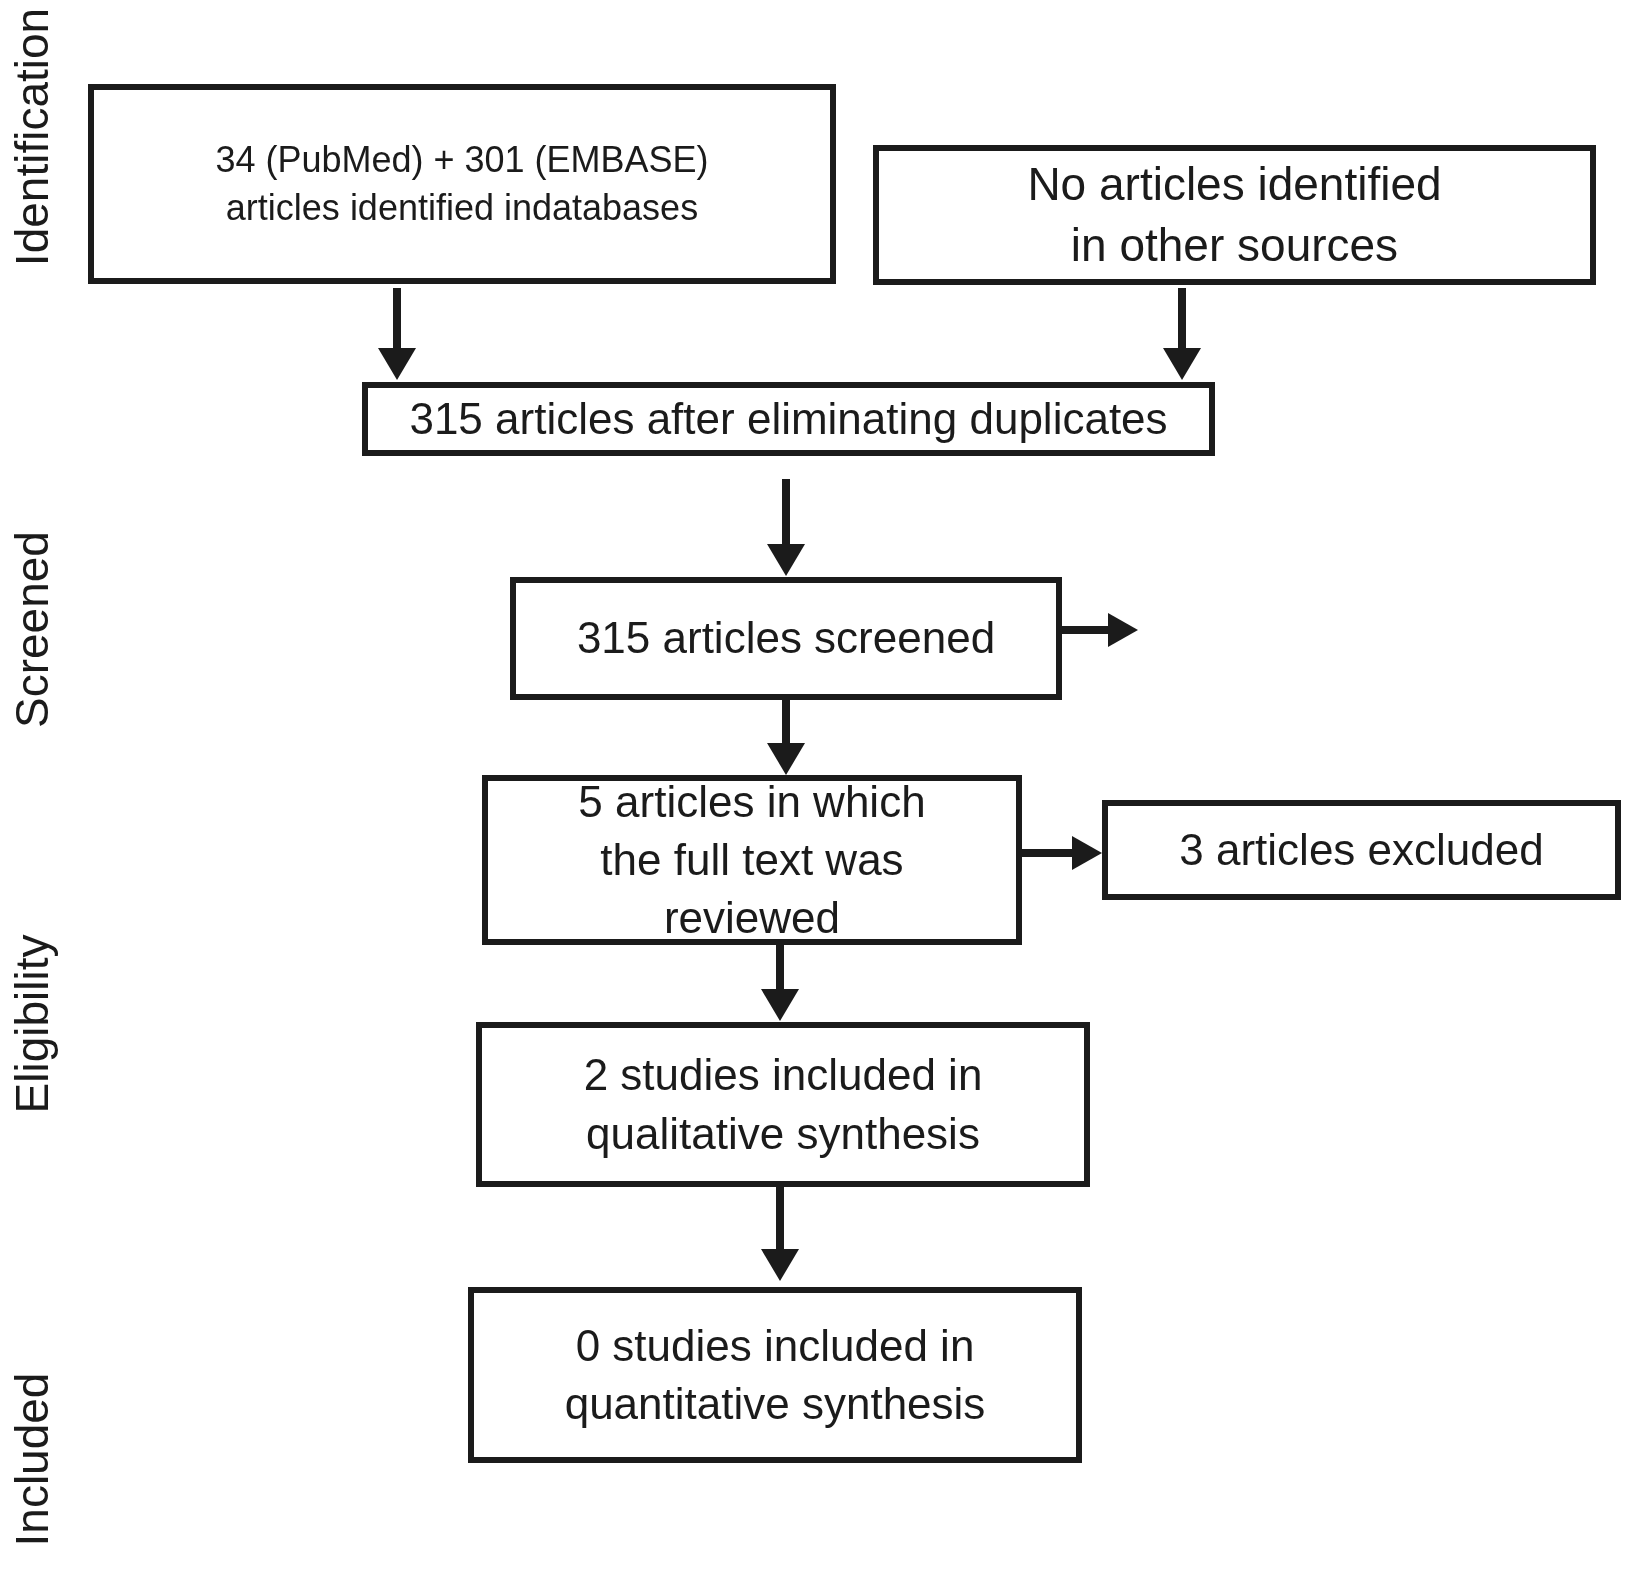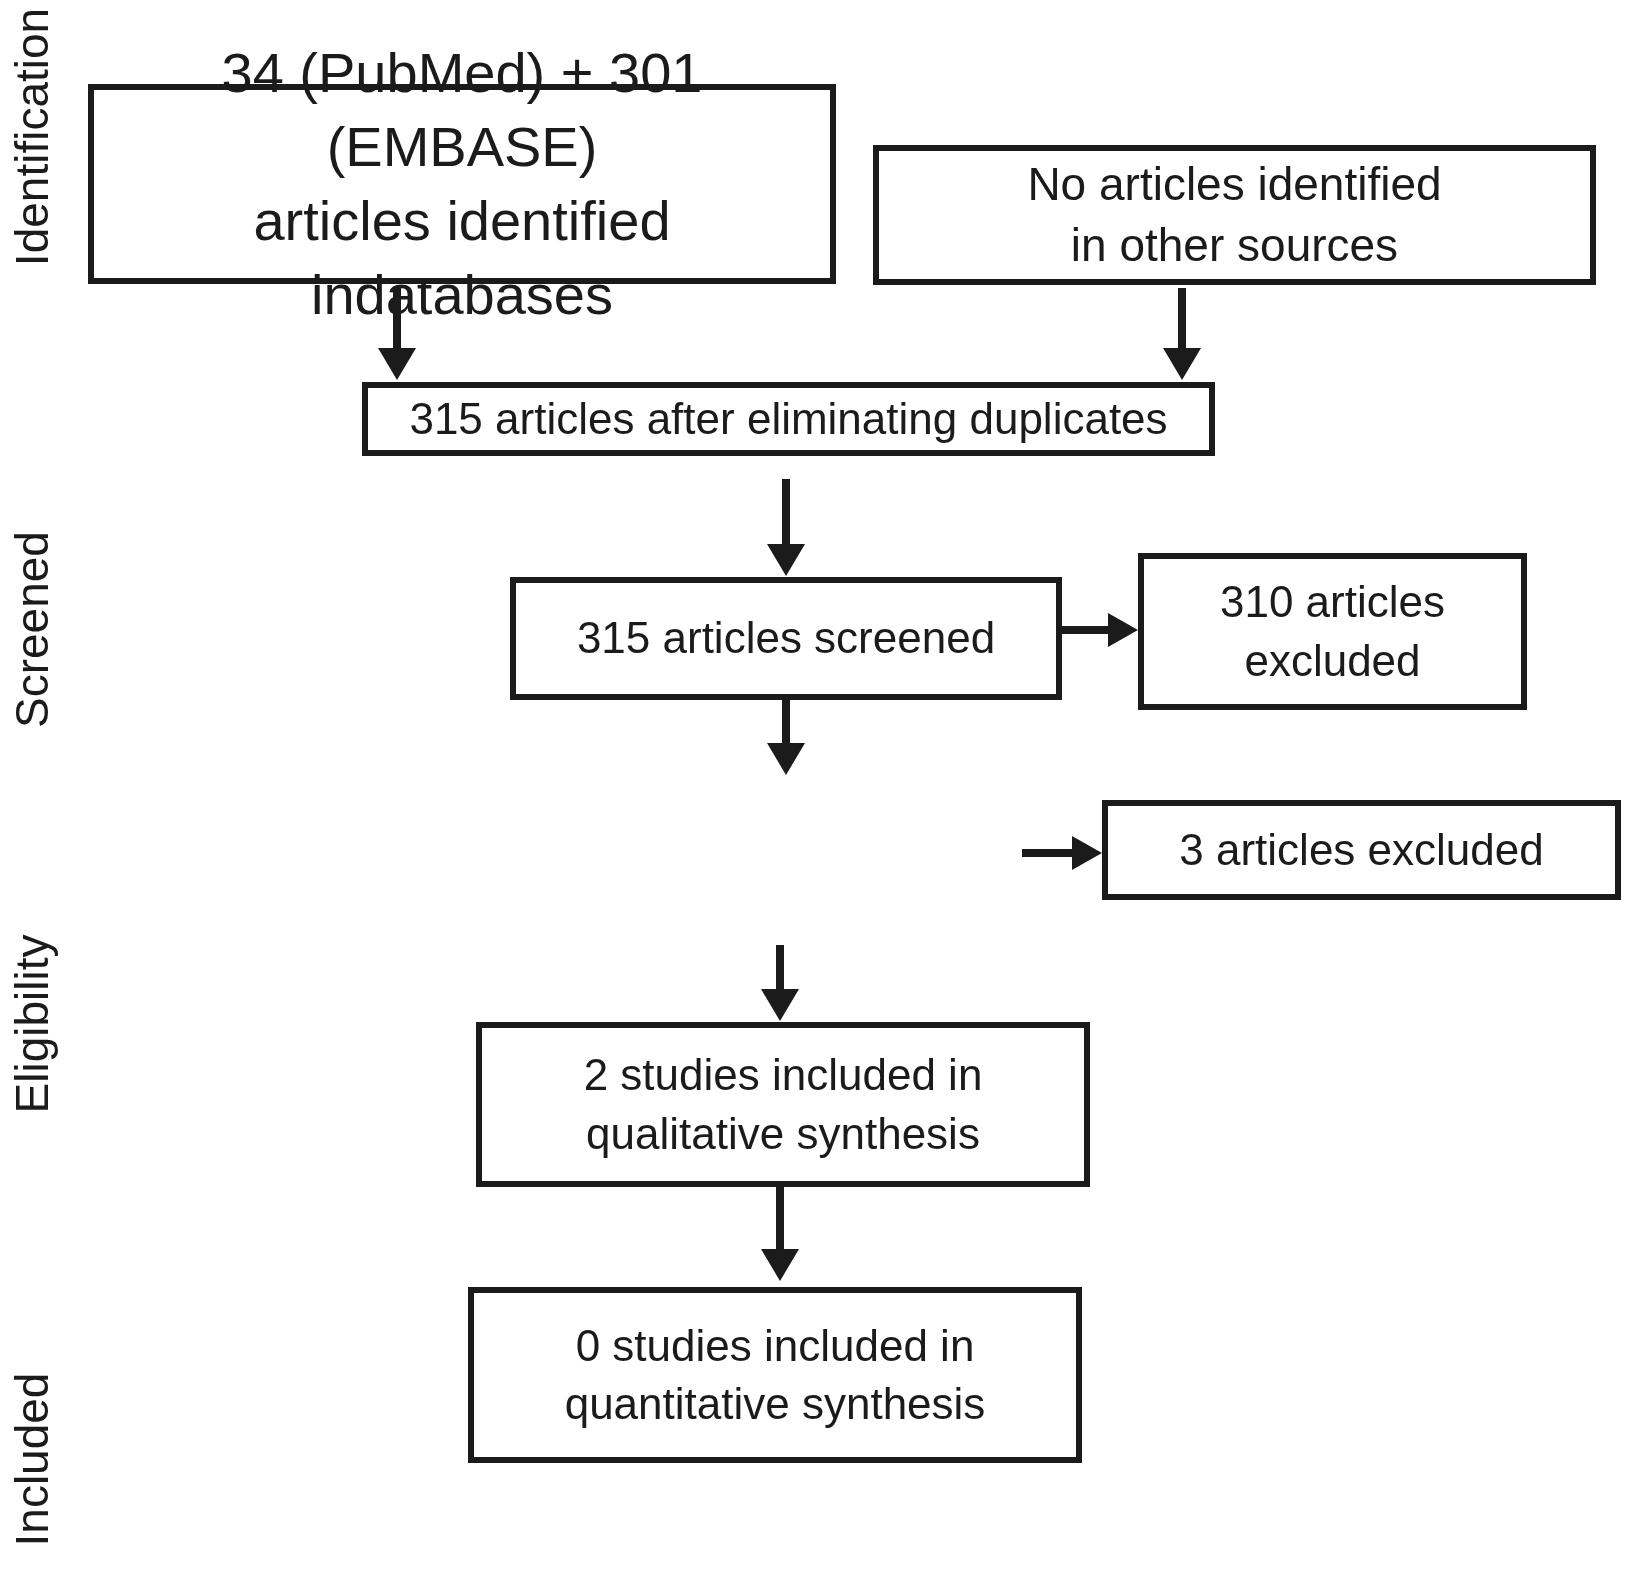"34 (PubMed) + 301 (EMBASE)" #box-identified { font-size: 56px -> 36px }
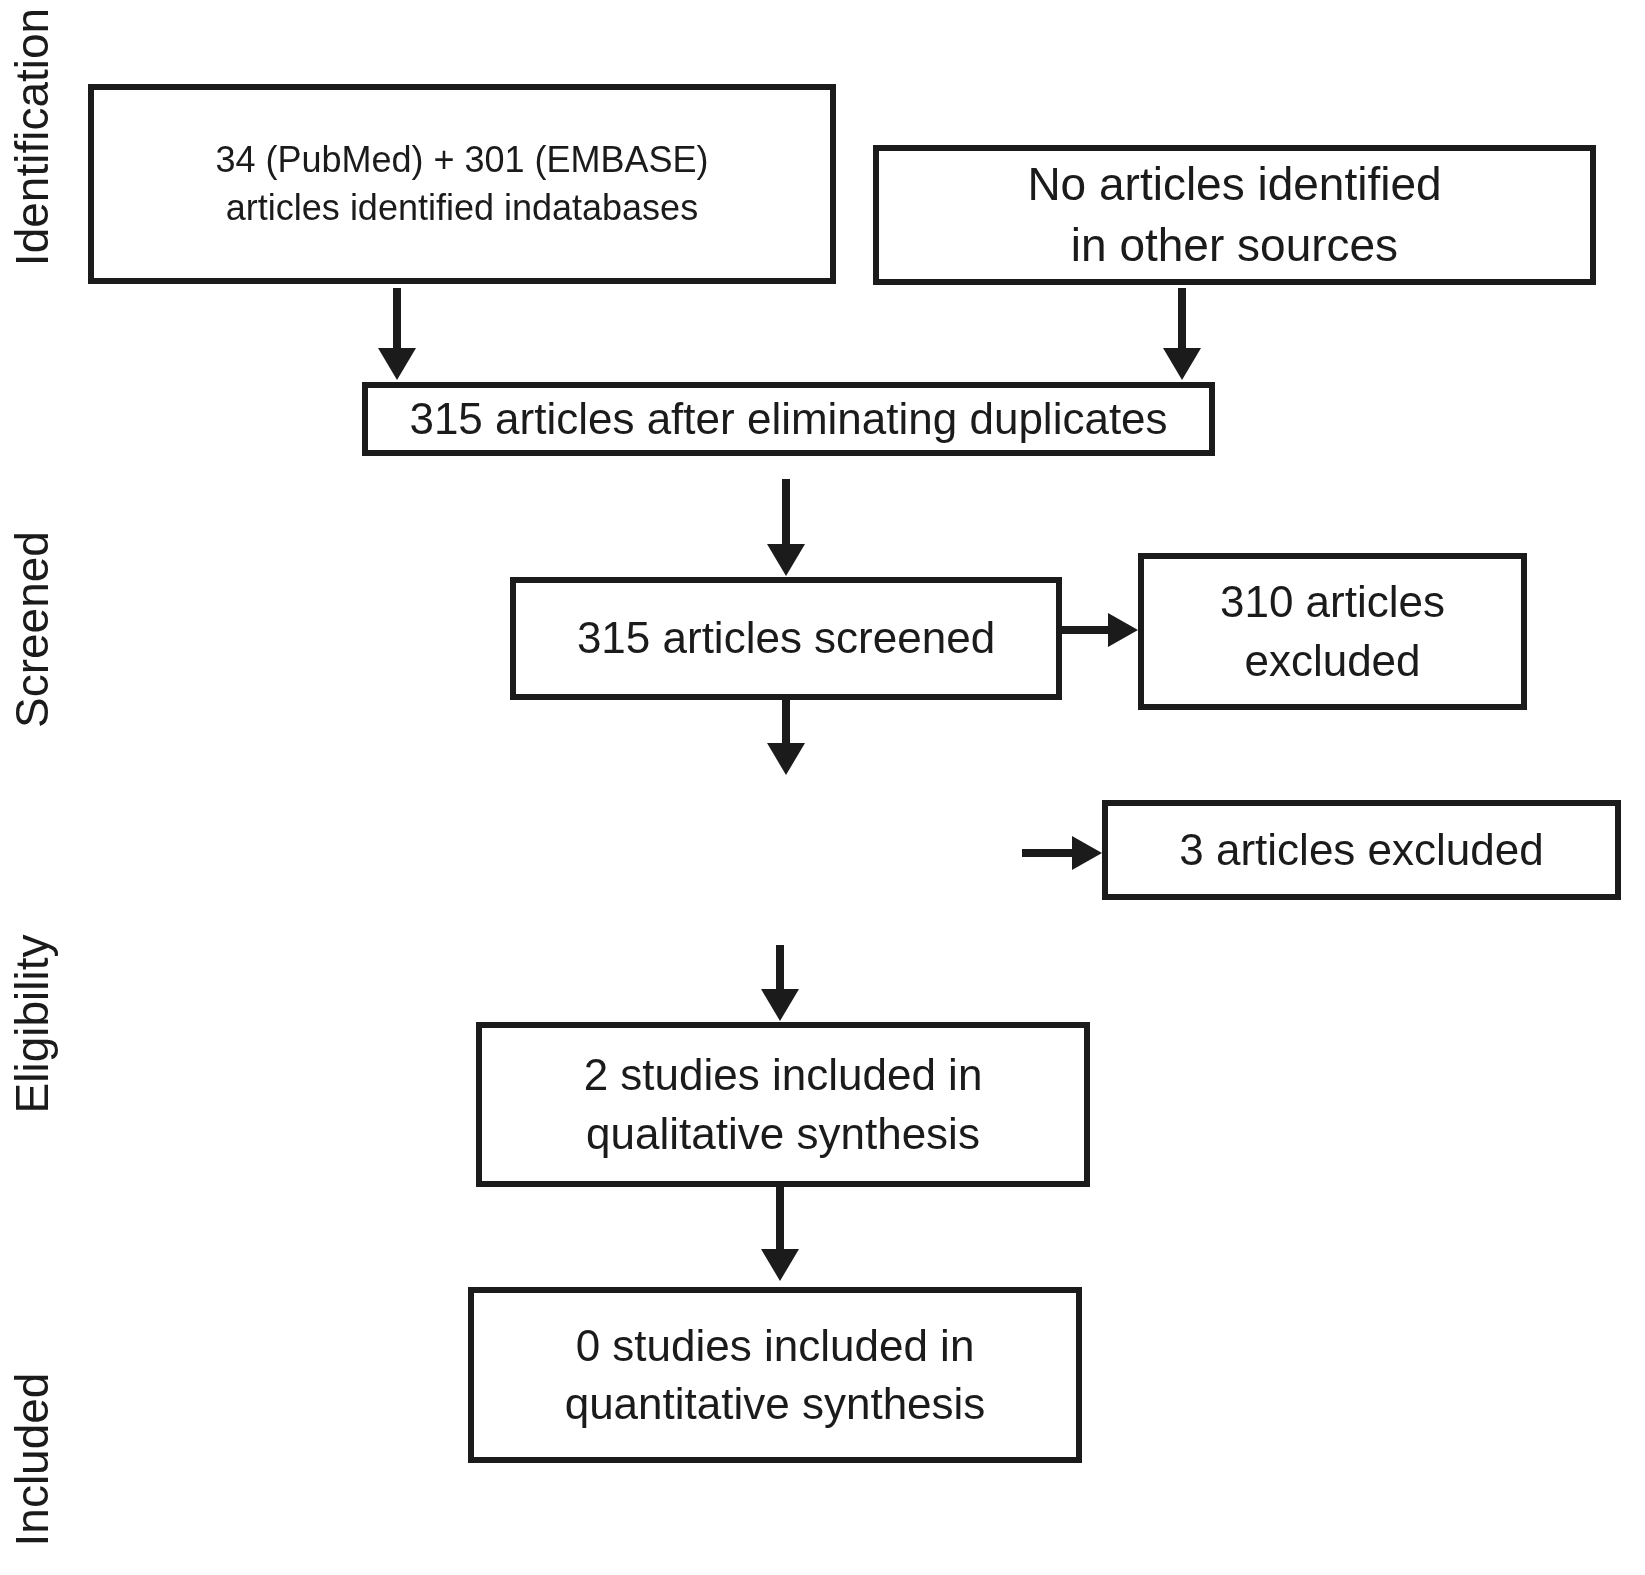"310 articles" div.fbox { html: <div>310 articles excluded</div> -> none }
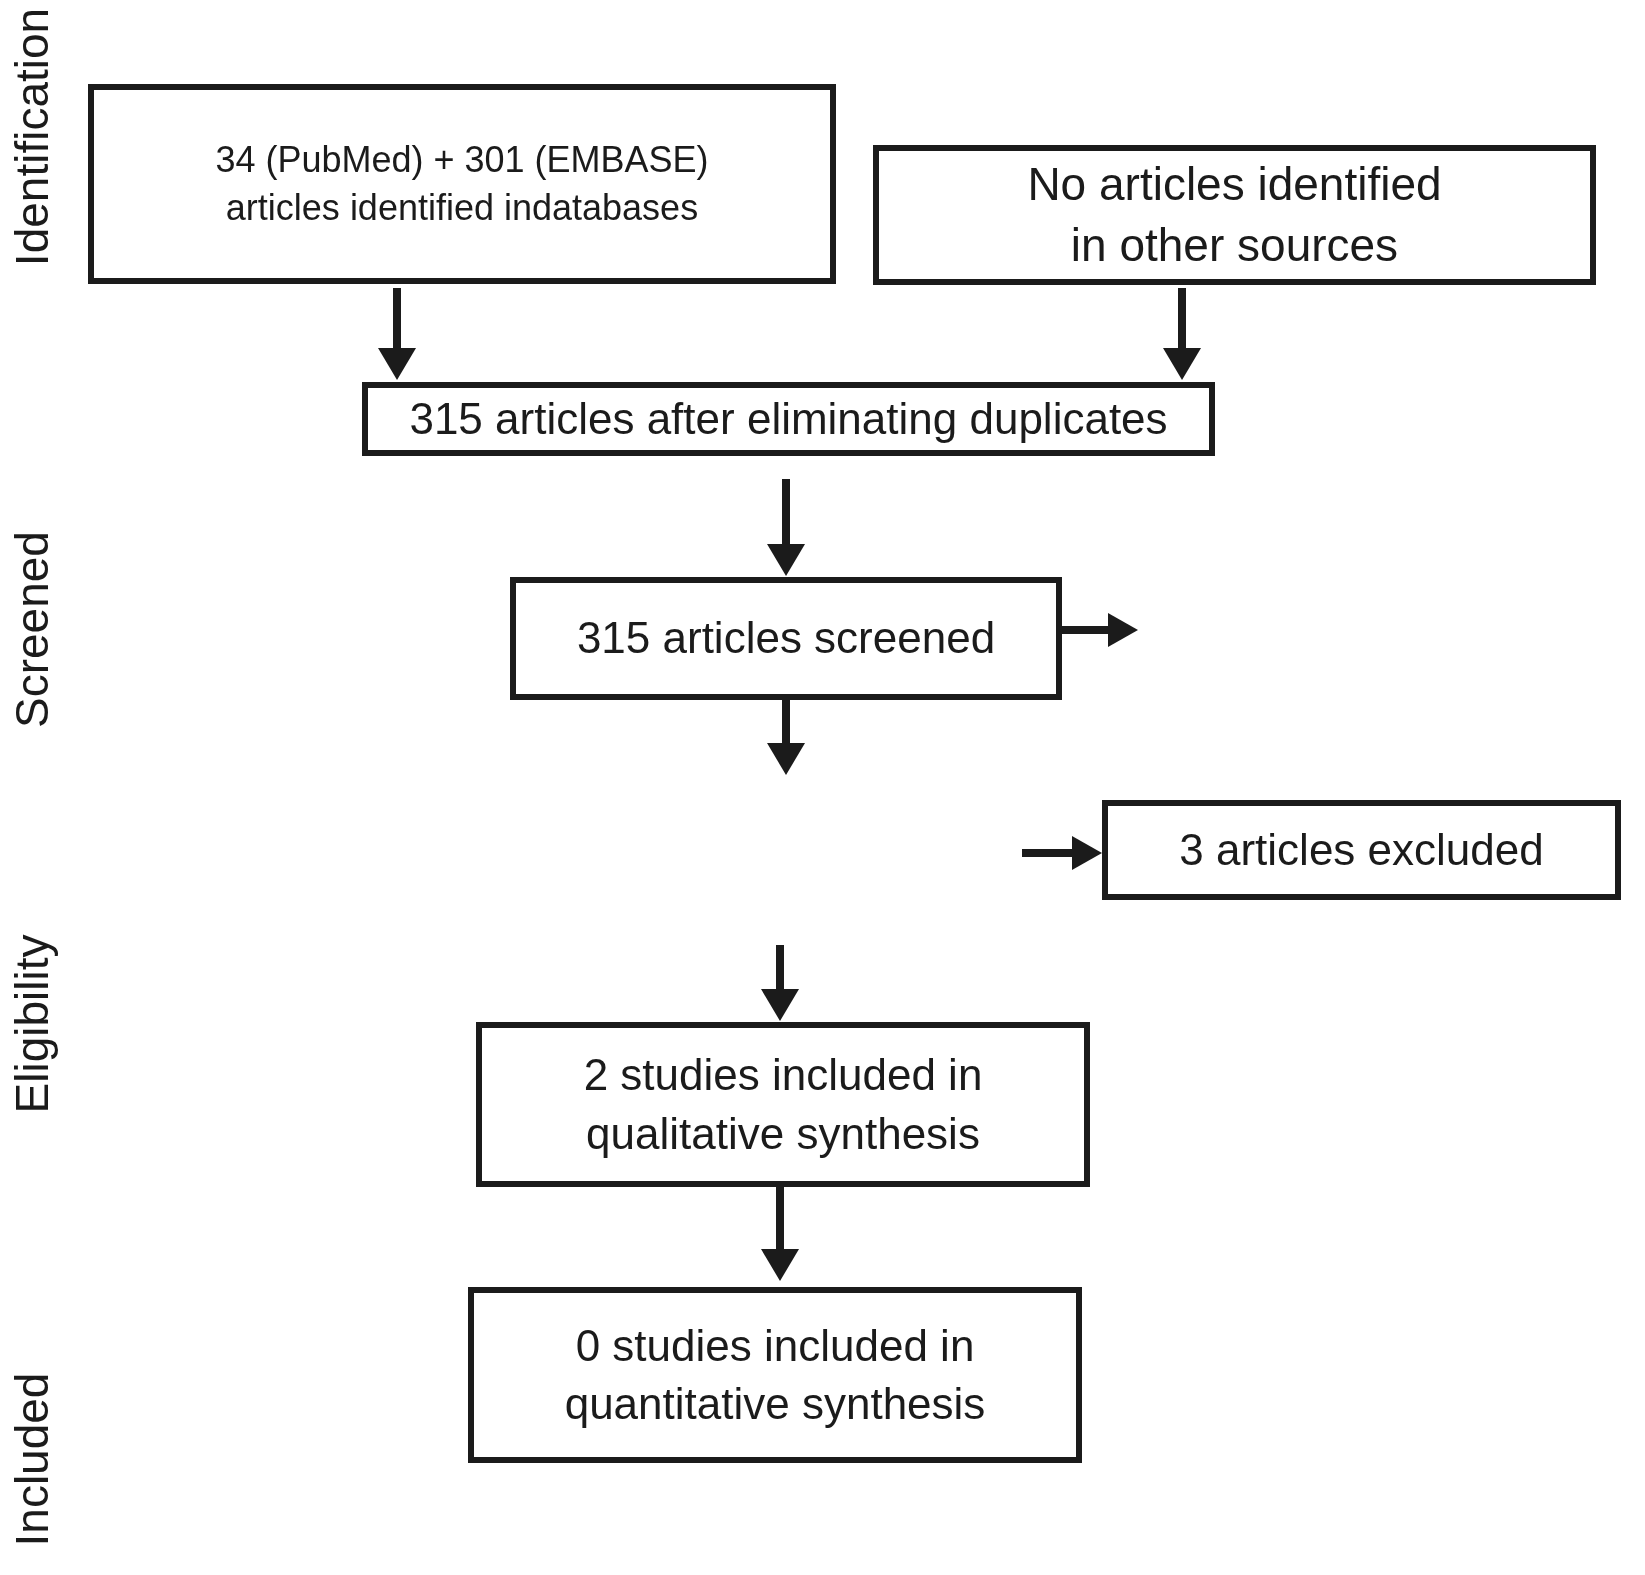"5 articles in which" div.fbox { html: none -> <div>5 articles in which the full text was reviewed</div> }
